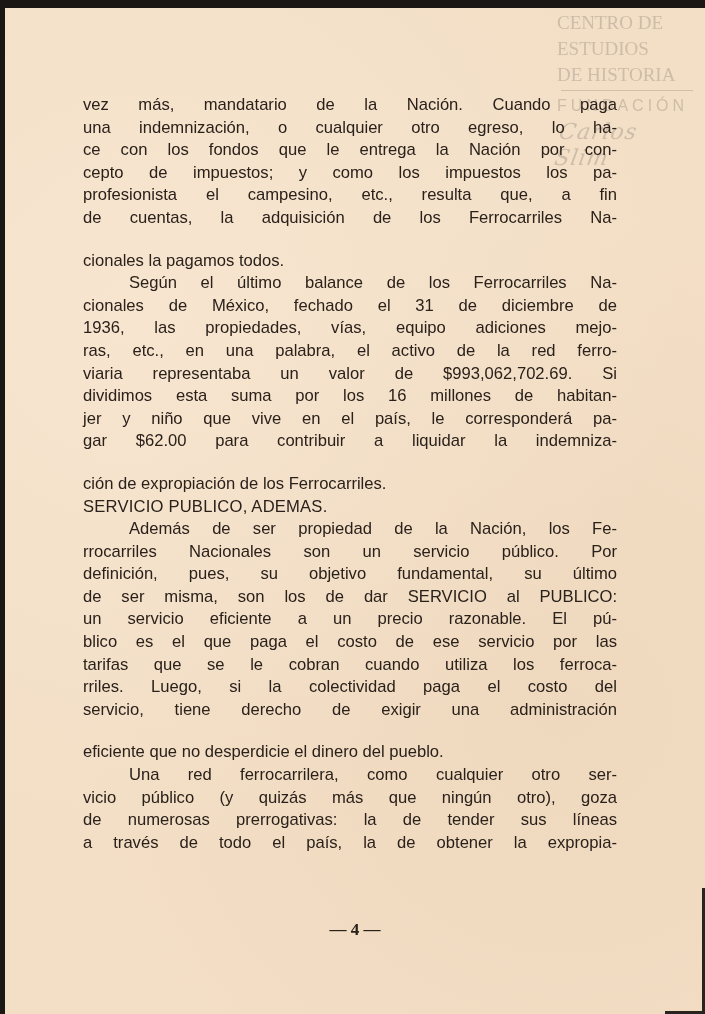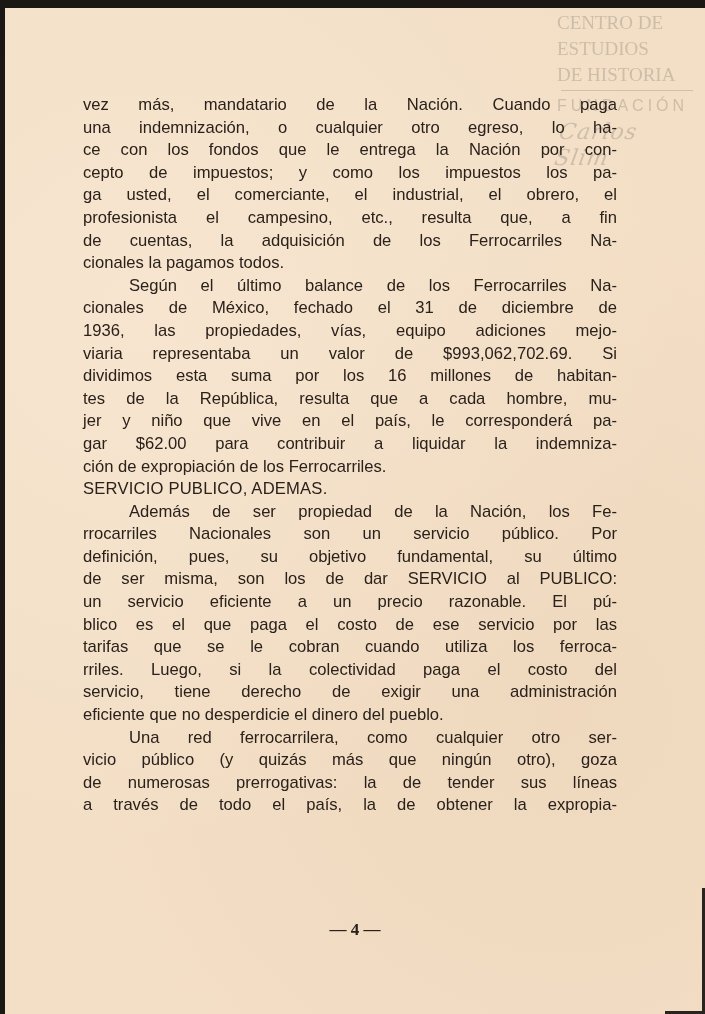"ga usted, el comerciante, el" span.line { html: <span>ga usted, el comerciante, el industrial, el obrero, el</span> -> none }
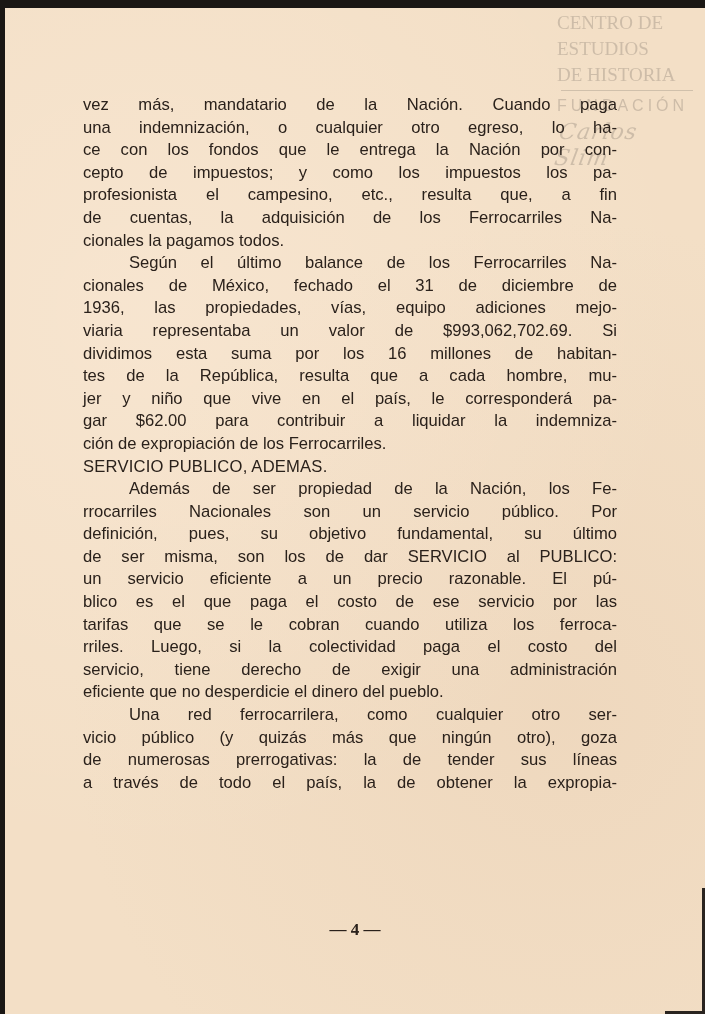"cionales la pagamos todos." .line.last { margin-top: none -> 20px }
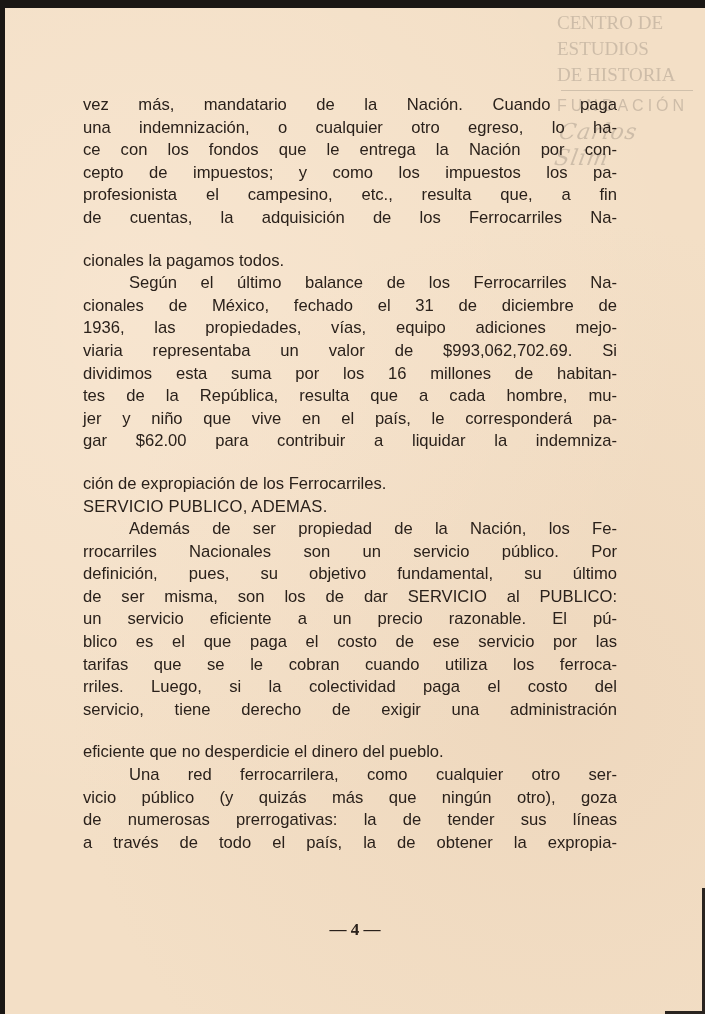"ras, etc., en una palabra," span.line { html: none -> <span>ras, etc., en una palabra, el activo de la red ferro-</span> }
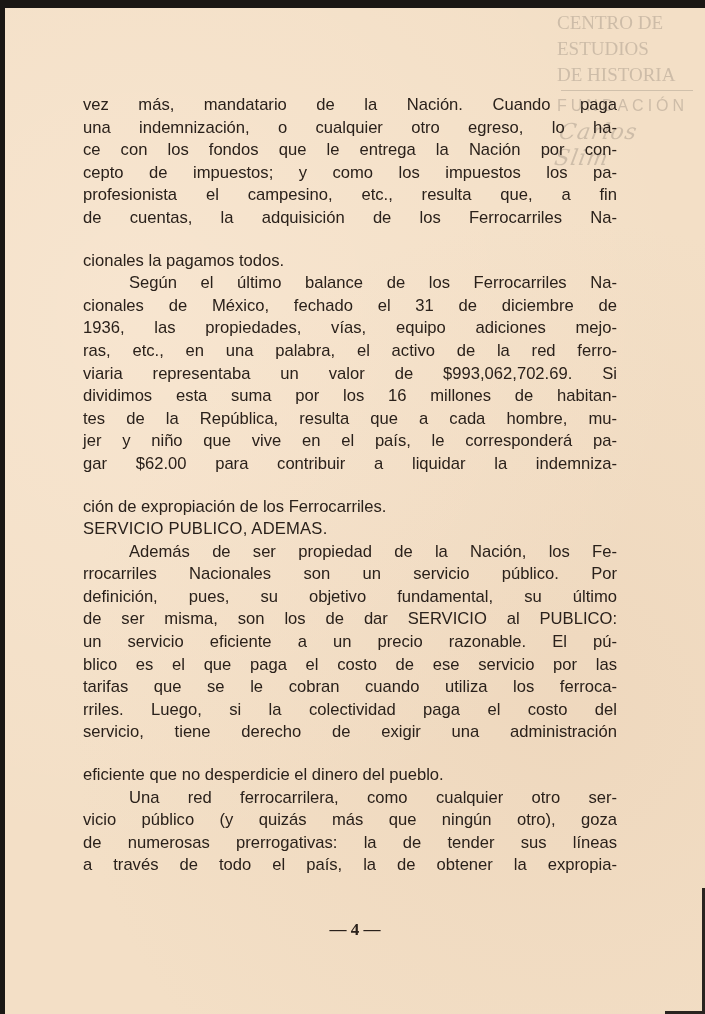"tes de la República, resulta" span.line { html: <span>tes de la República, resulta que a cada hombre, mu-</span> -> none }
